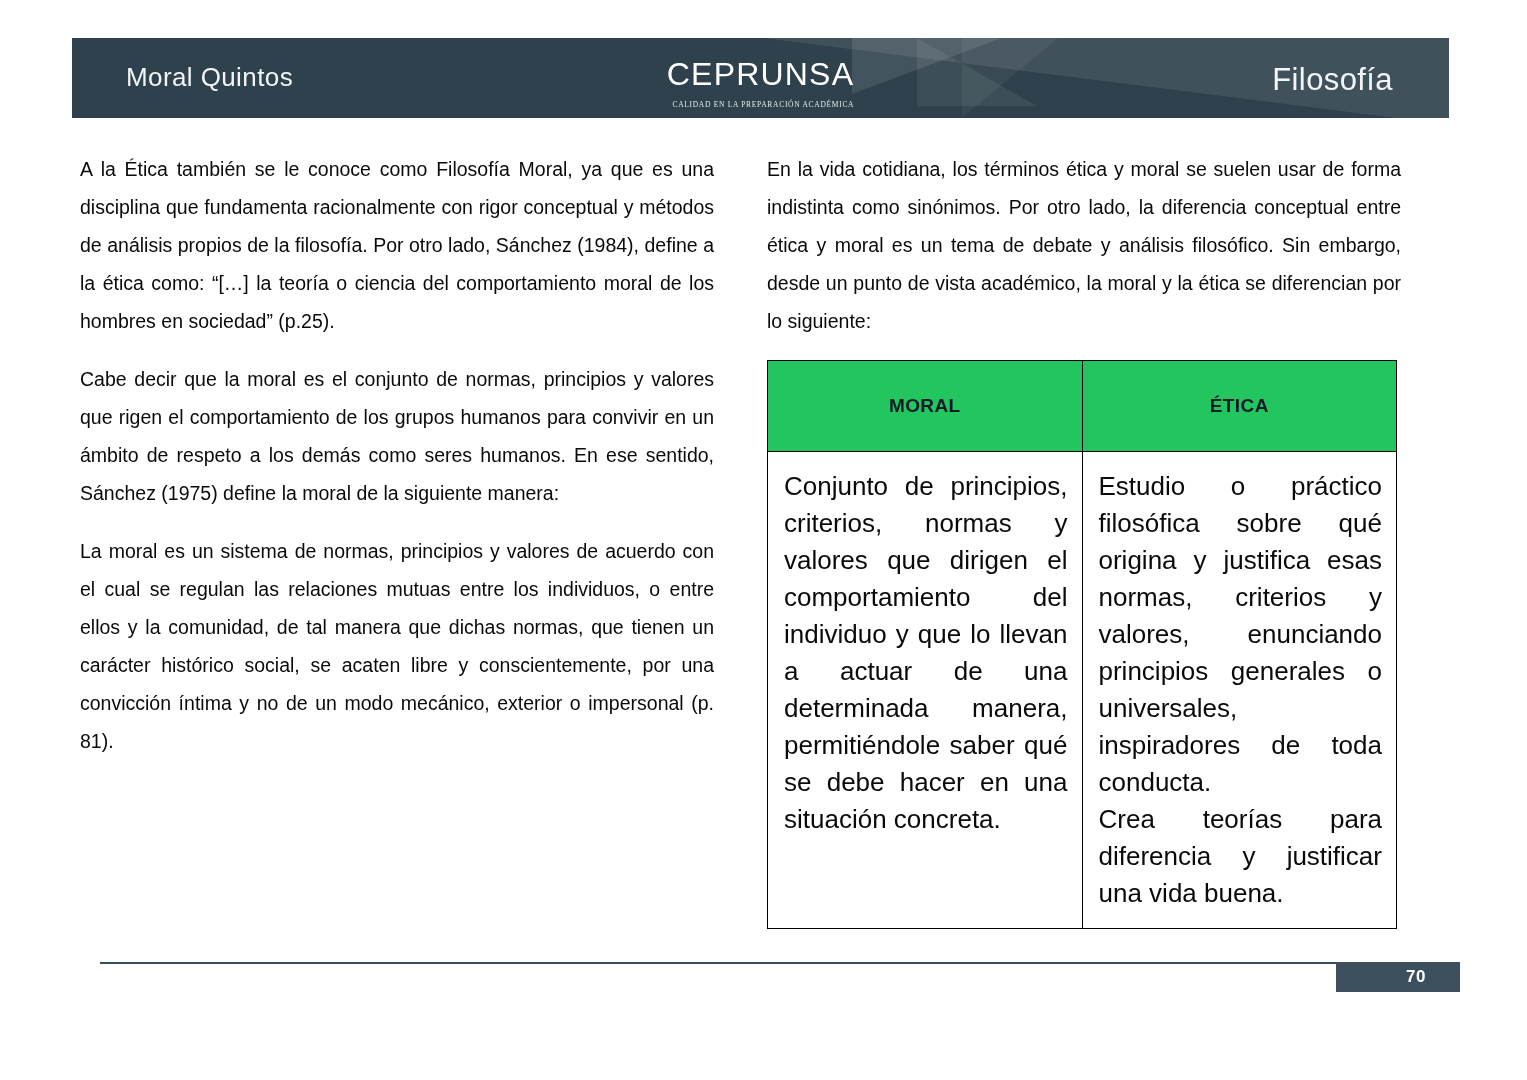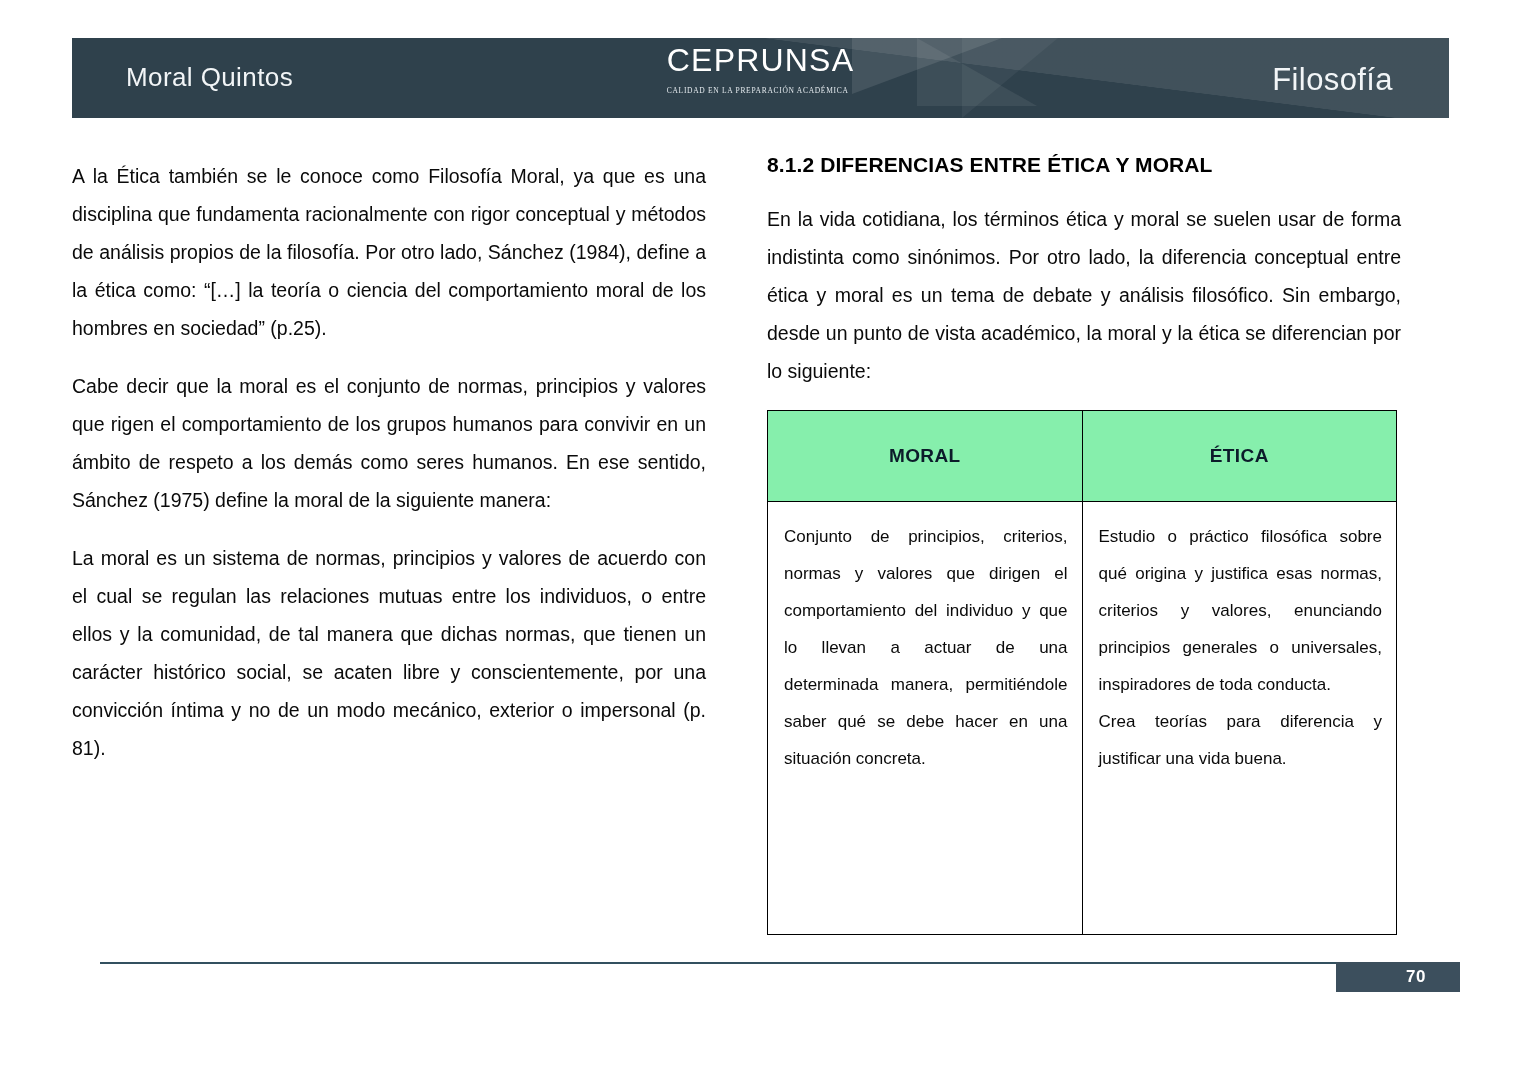"CEPRUNSA" .hdr-logo { text-align: left -> right; top: 6px -> 20px }
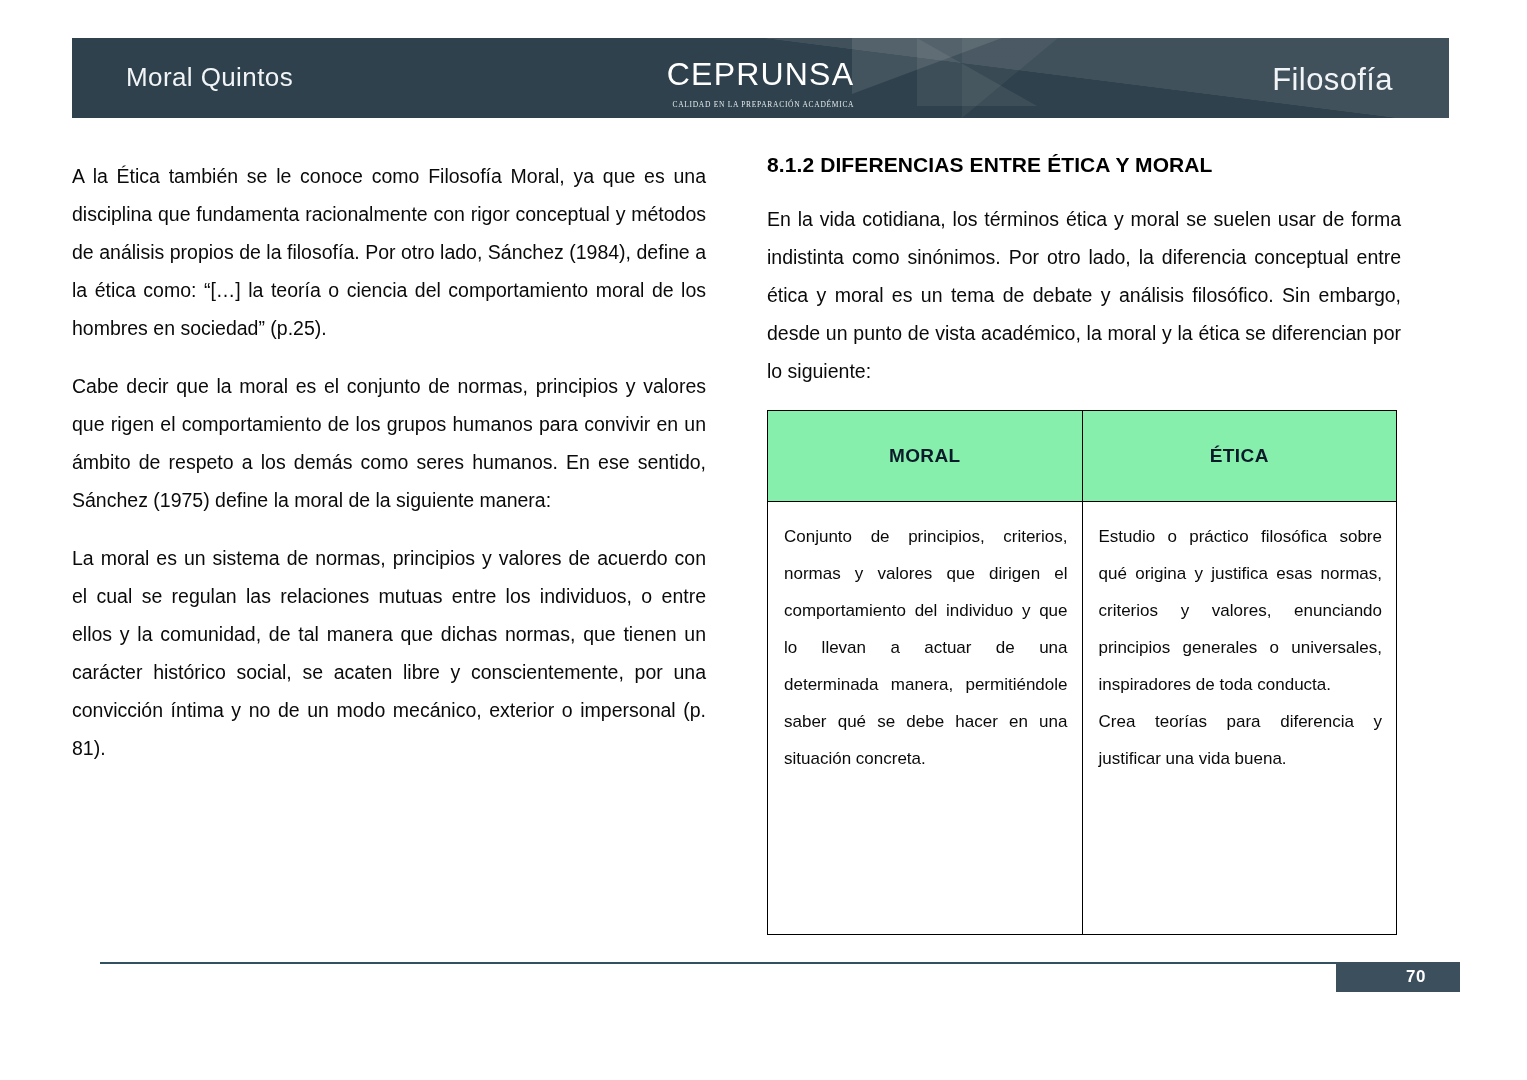"A la Ética también se" .col-left { left: 0 -> 8px; margin-top: 7px -> none }
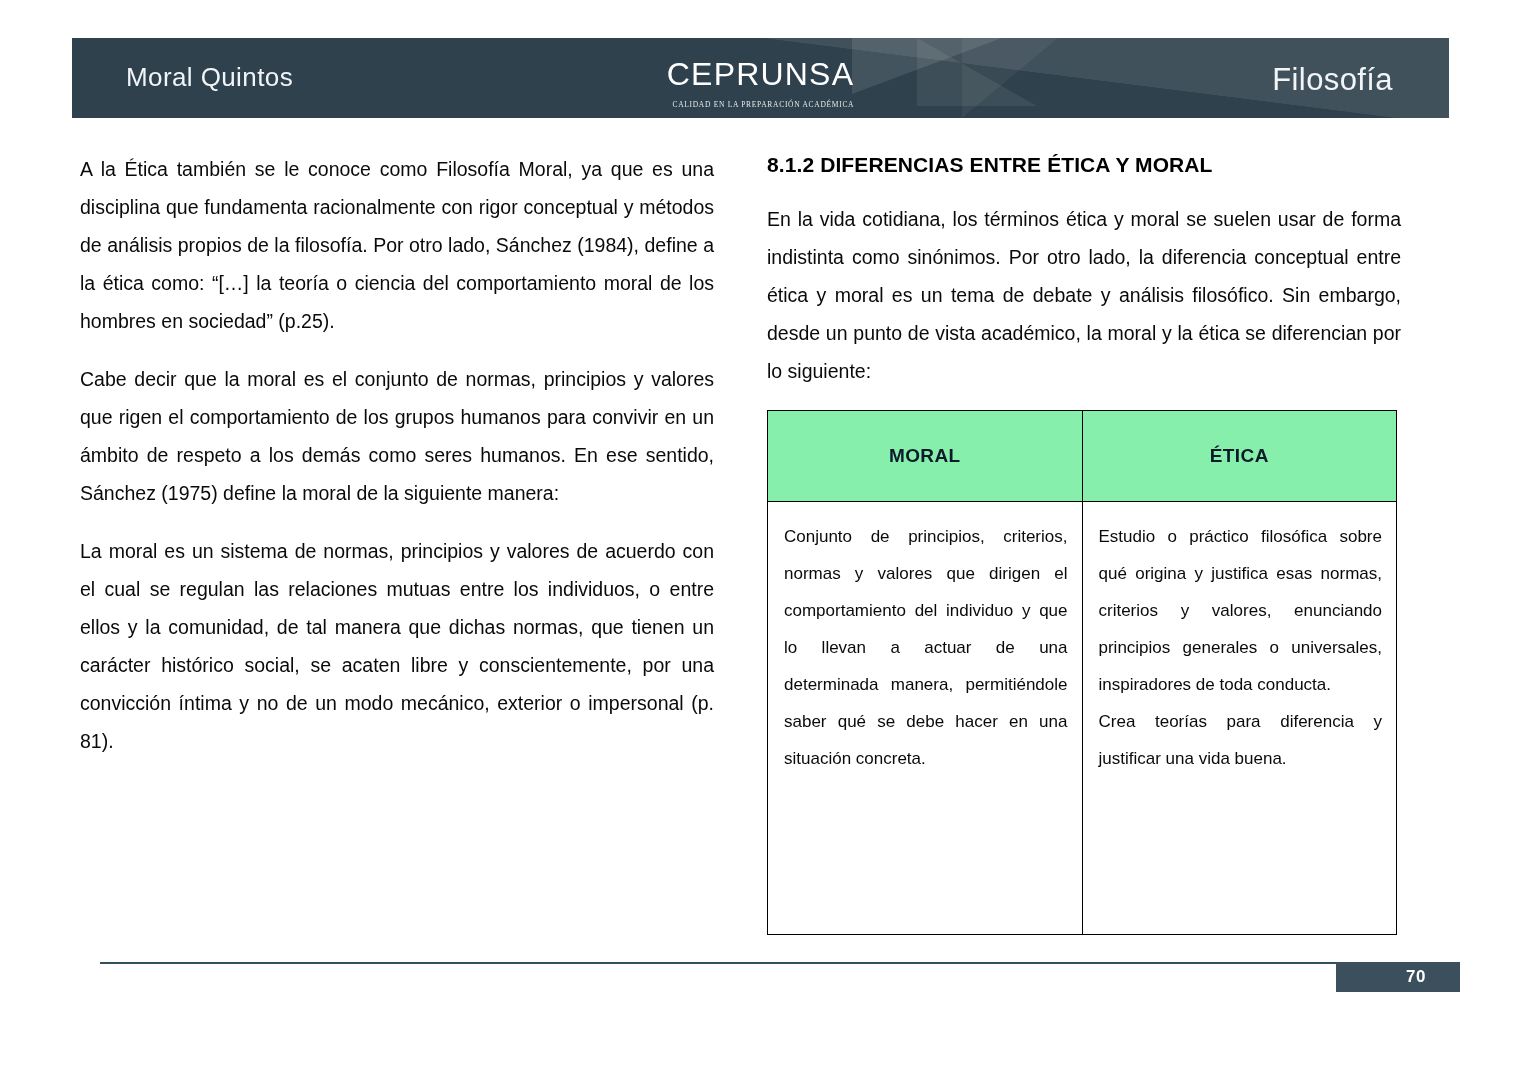"8.1.2 DIFERENCIAS ENTRE ÉTICA Y" h2.section-heading { html: <h2>8.1.2 DIFERENCIAS ENTRE ÉTICA Y MORAL</h2> -> none }
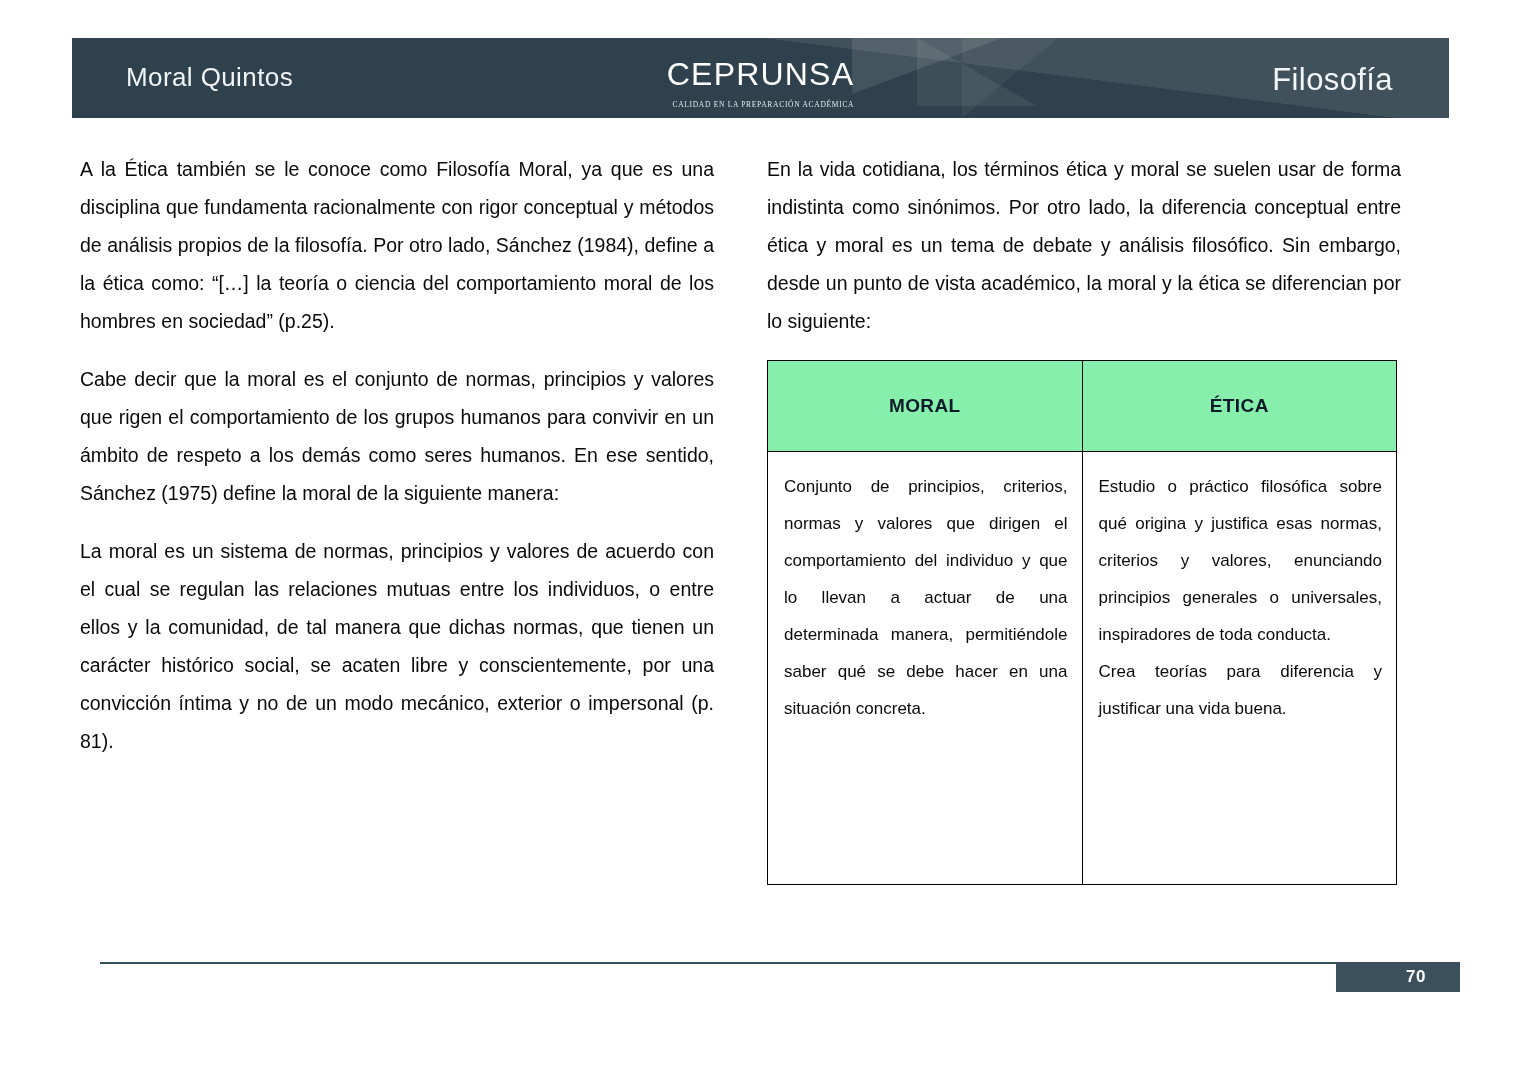"MORAL" .diff-table th { background: #86efac -> #22c55e }
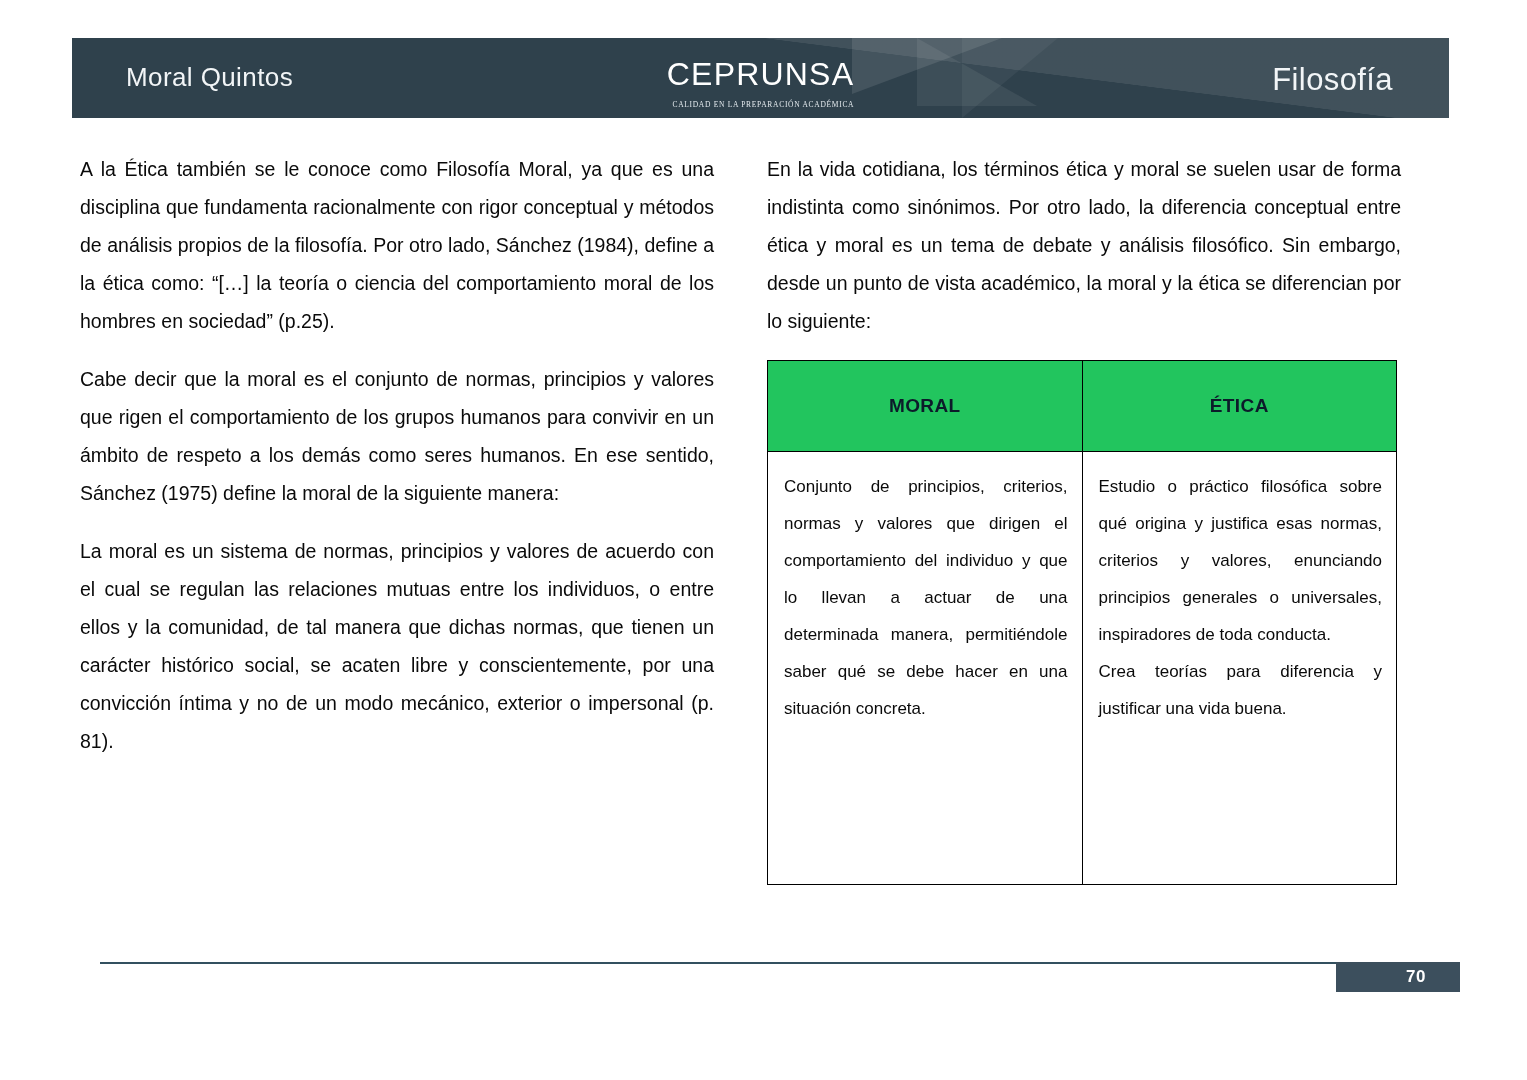"Conjunto de principios, criterios," .diff-table td { font-size: 17px -> 26px }
